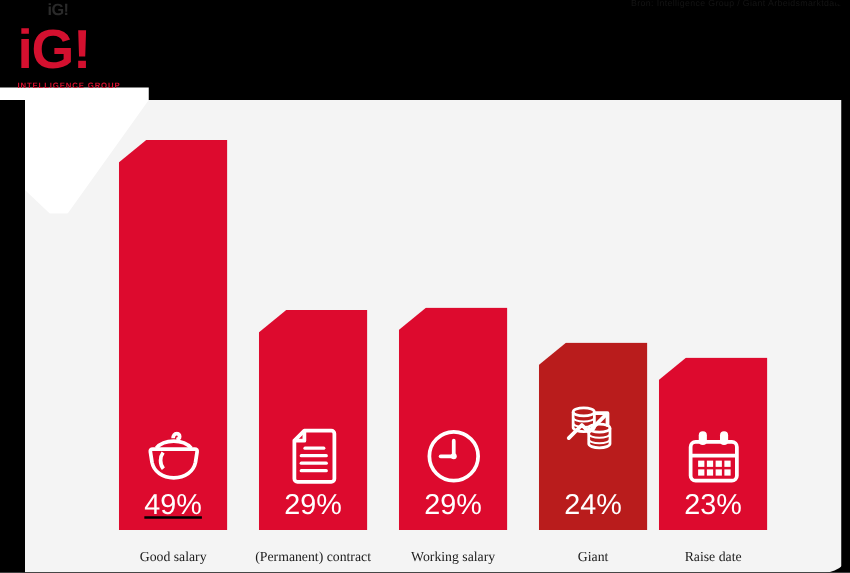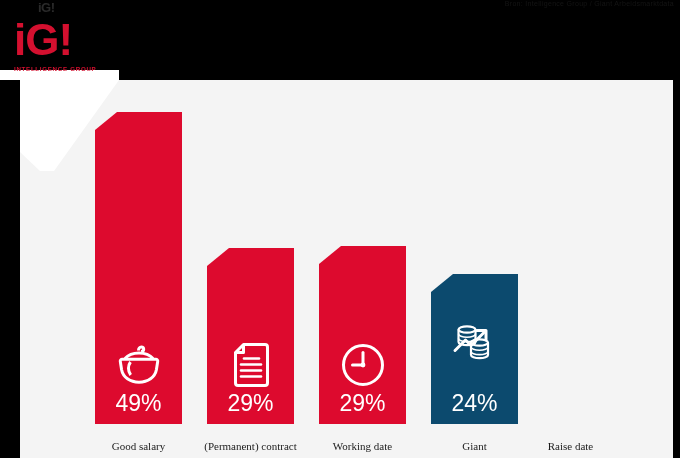"iG!" #stage { border-radius: none -> 20px }
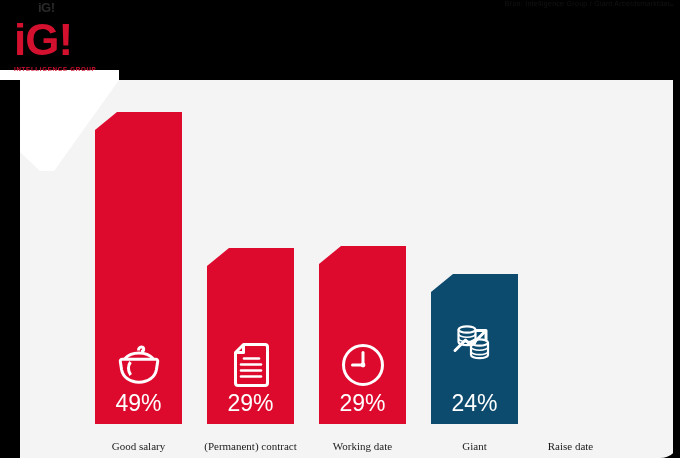"49%" div.bar { text-decoration: none -> underline }
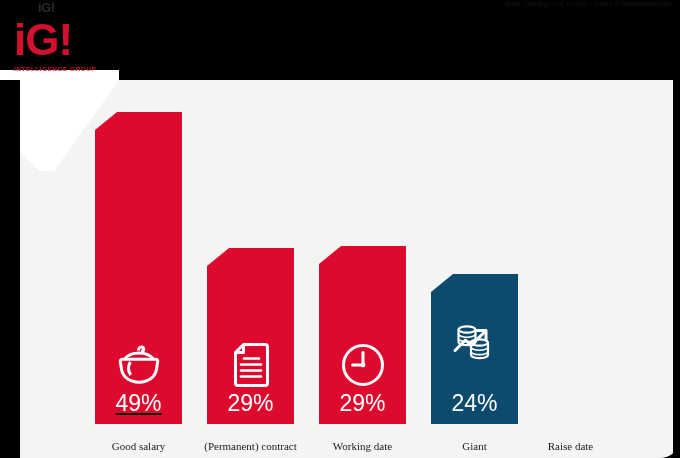"24%" div.bar { background: #0c4a6e -> #b91c1c }
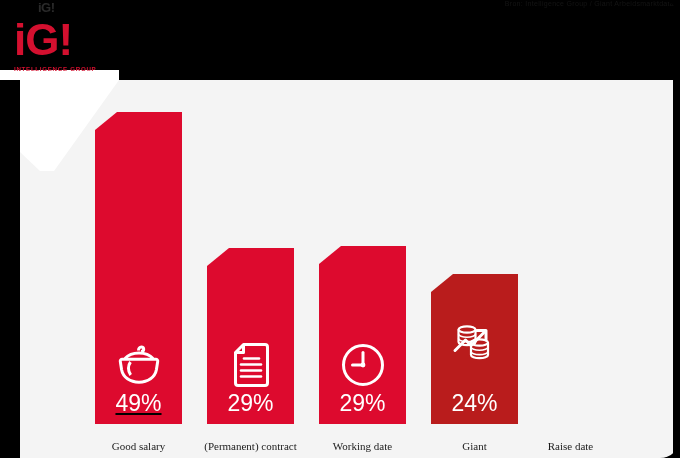"23%" div.bar-col { html: none -> <div> <div> <div> <svg> <rect></rect> <rect></rect> <path></path> <path></path> <g> <rect></rect> <rect></rect> <rect></rect> <rect></rect> <rect></rect> <rect></rect> <rect></rect> <rect></rect> </g> </svg> </div> <div>23%</div> </div> </div> }
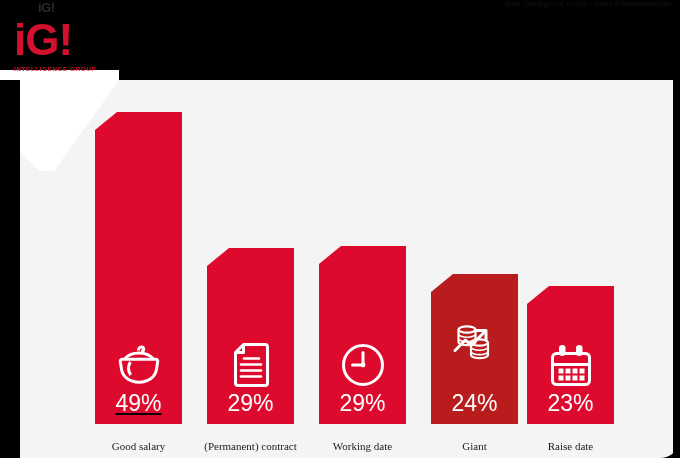"Working date" div.bar-label { text: date -> salary }
